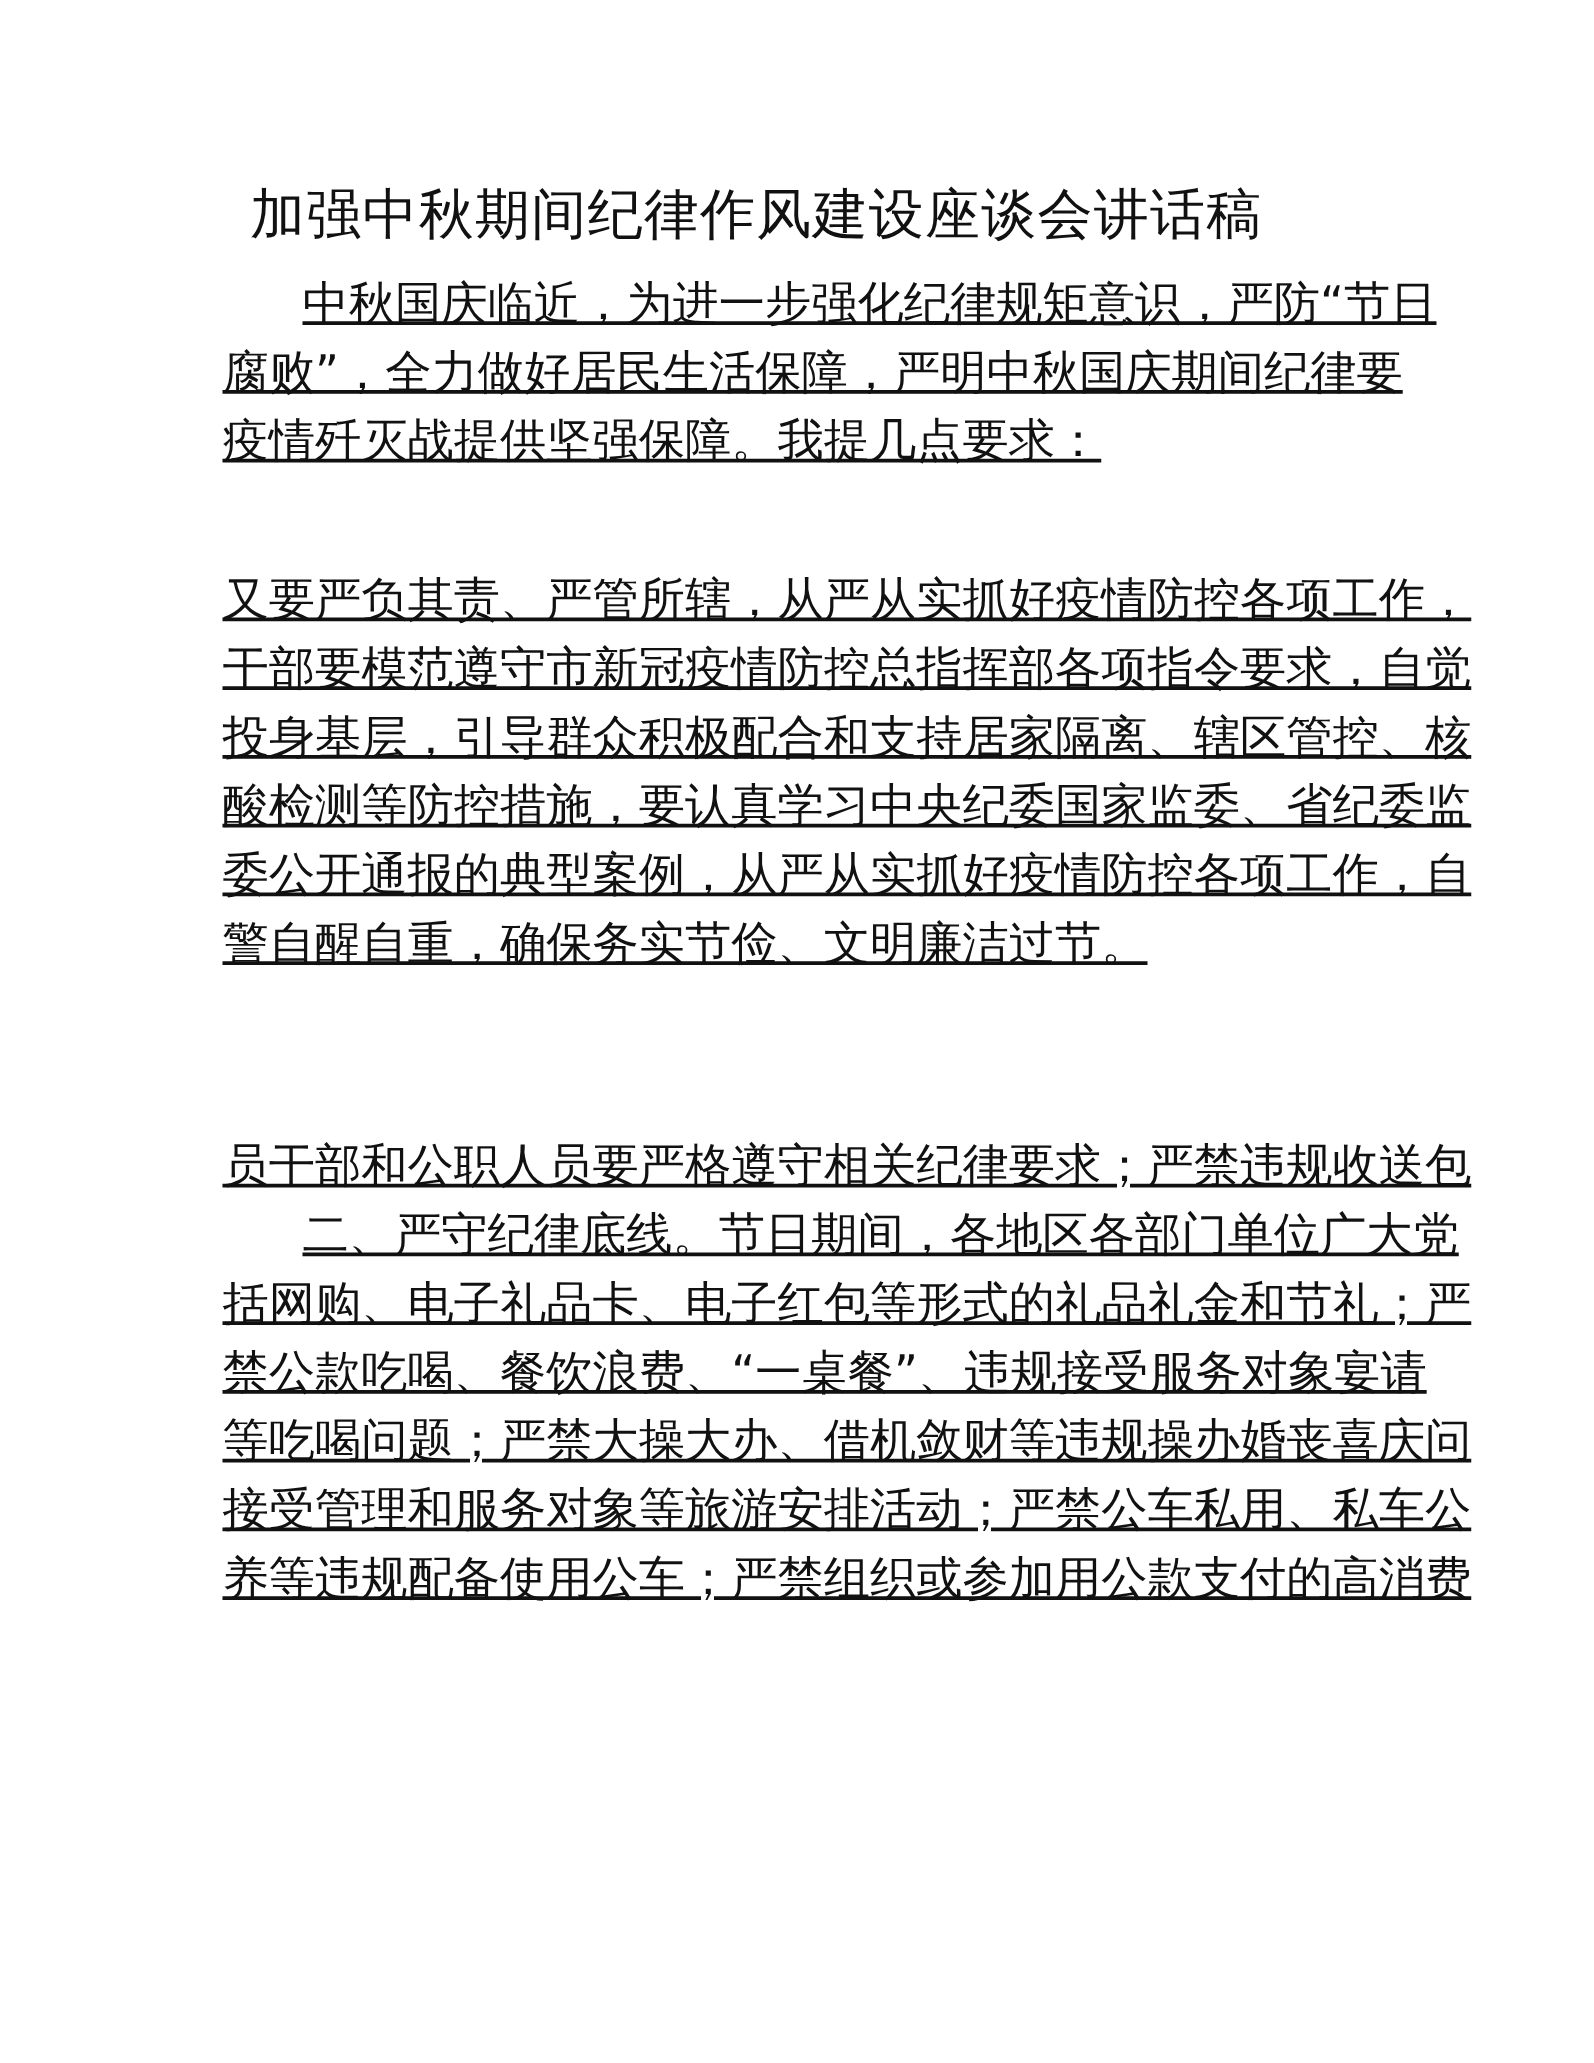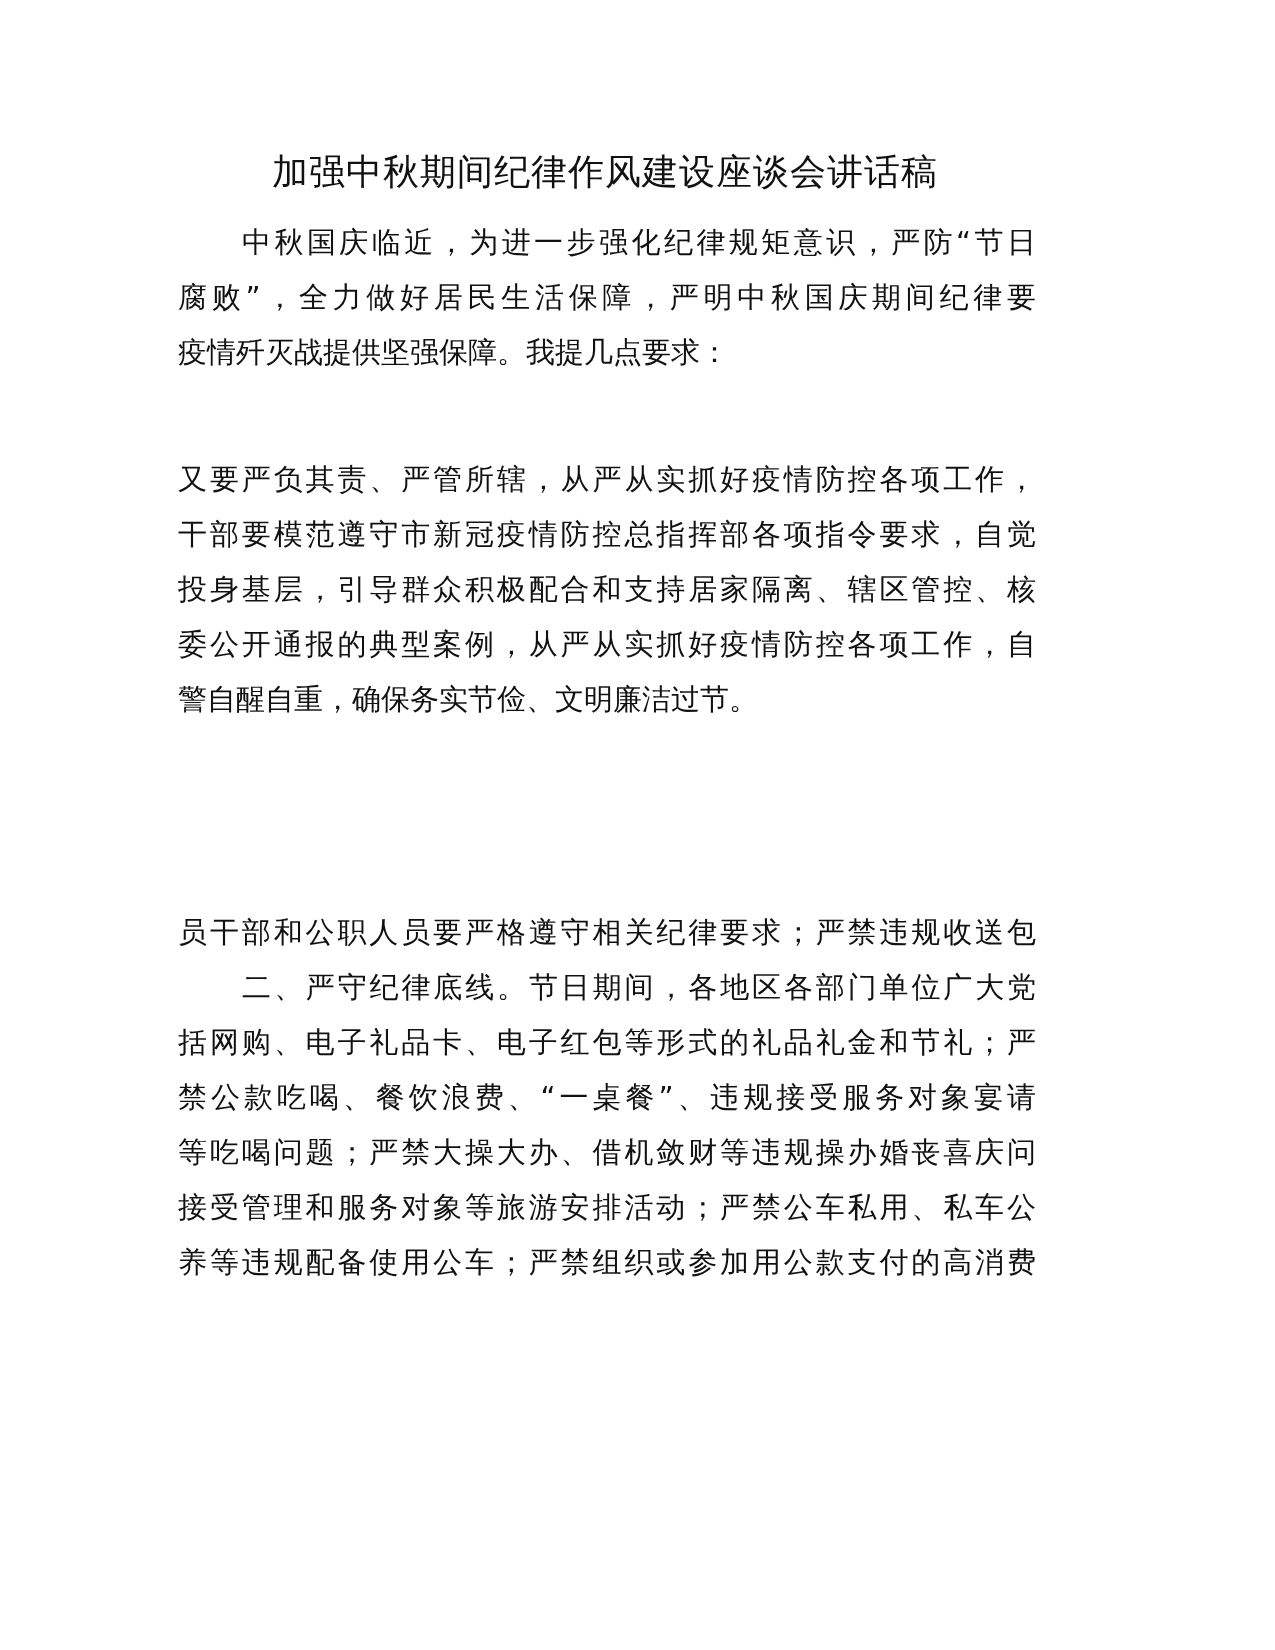"加强中秋期间纪律作风建设座谈会讲话稿" .title { font-size: 36px -> 44px }
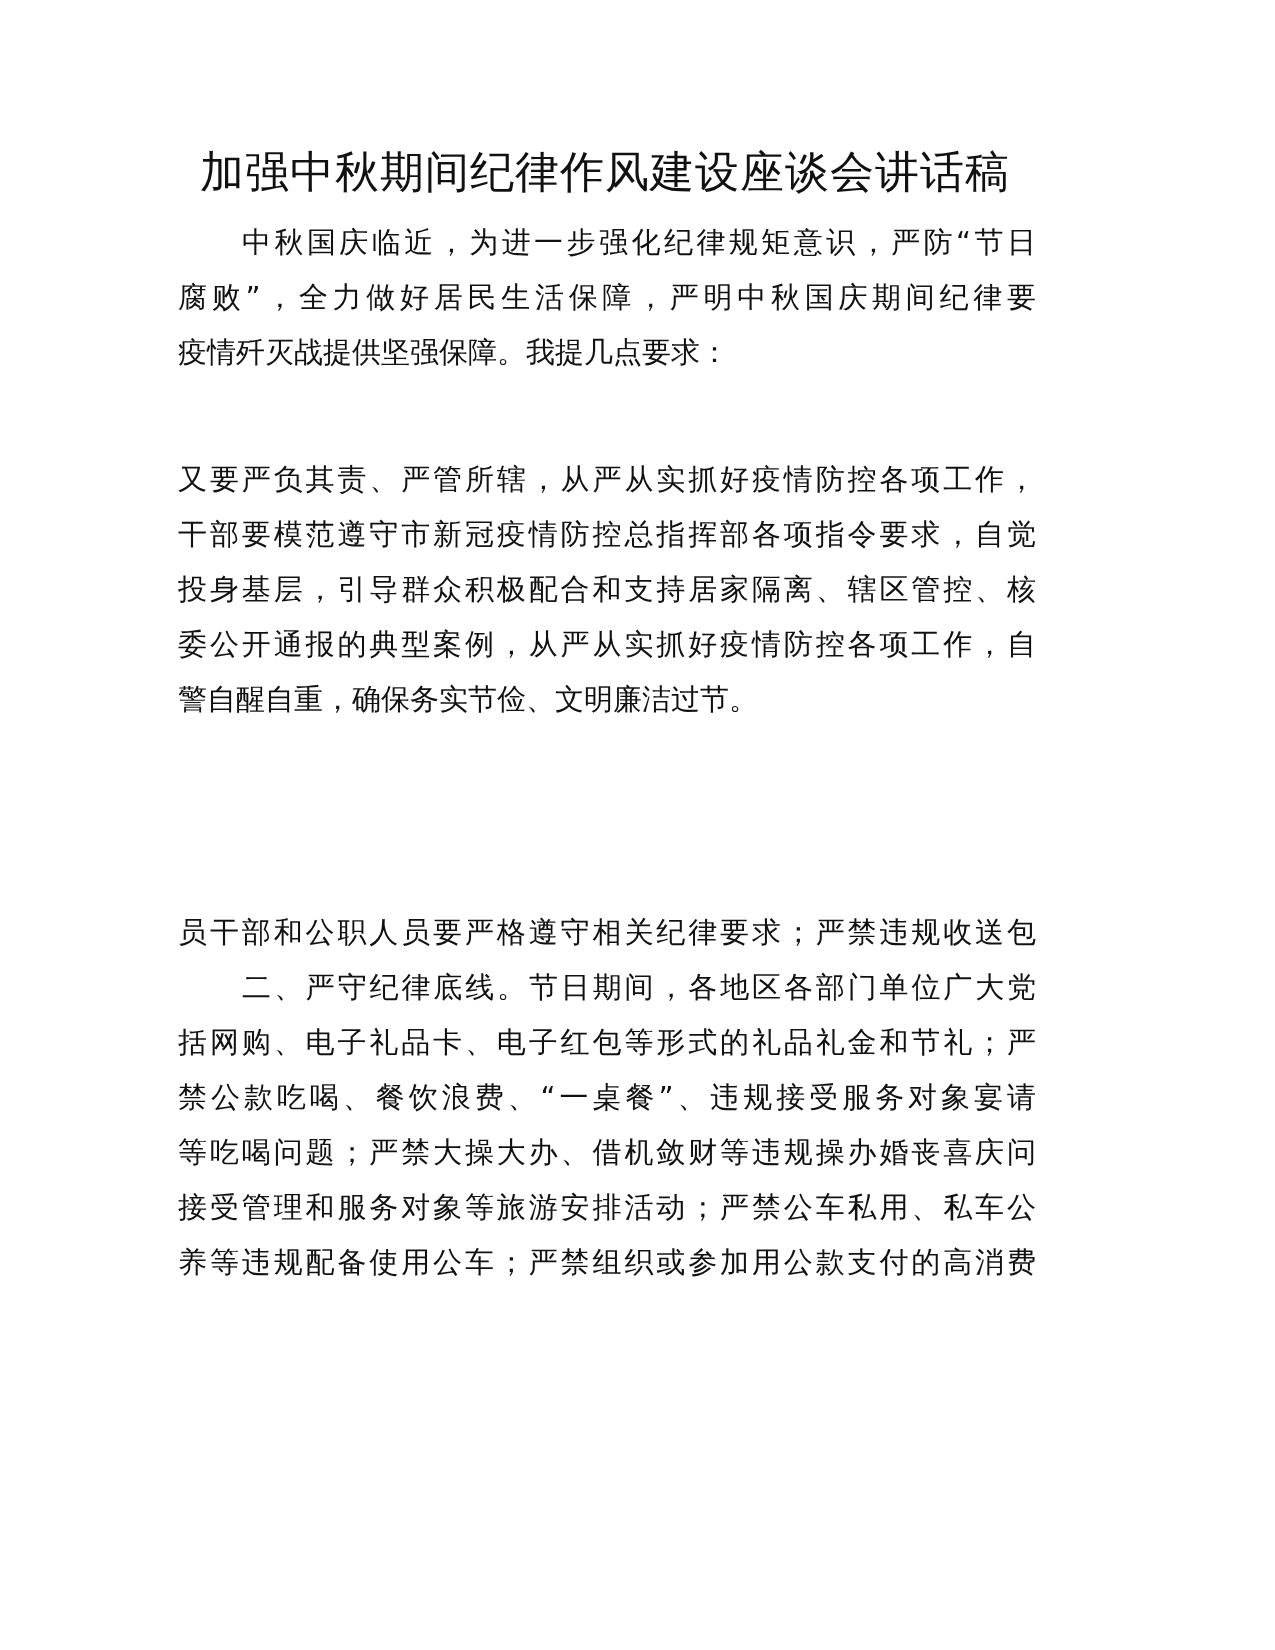"中秋国庆临近，为进一步强化纪律规矩意识，严防“节日" .line { font-size: 29px -> 37px; text-decoration: none -> underline }
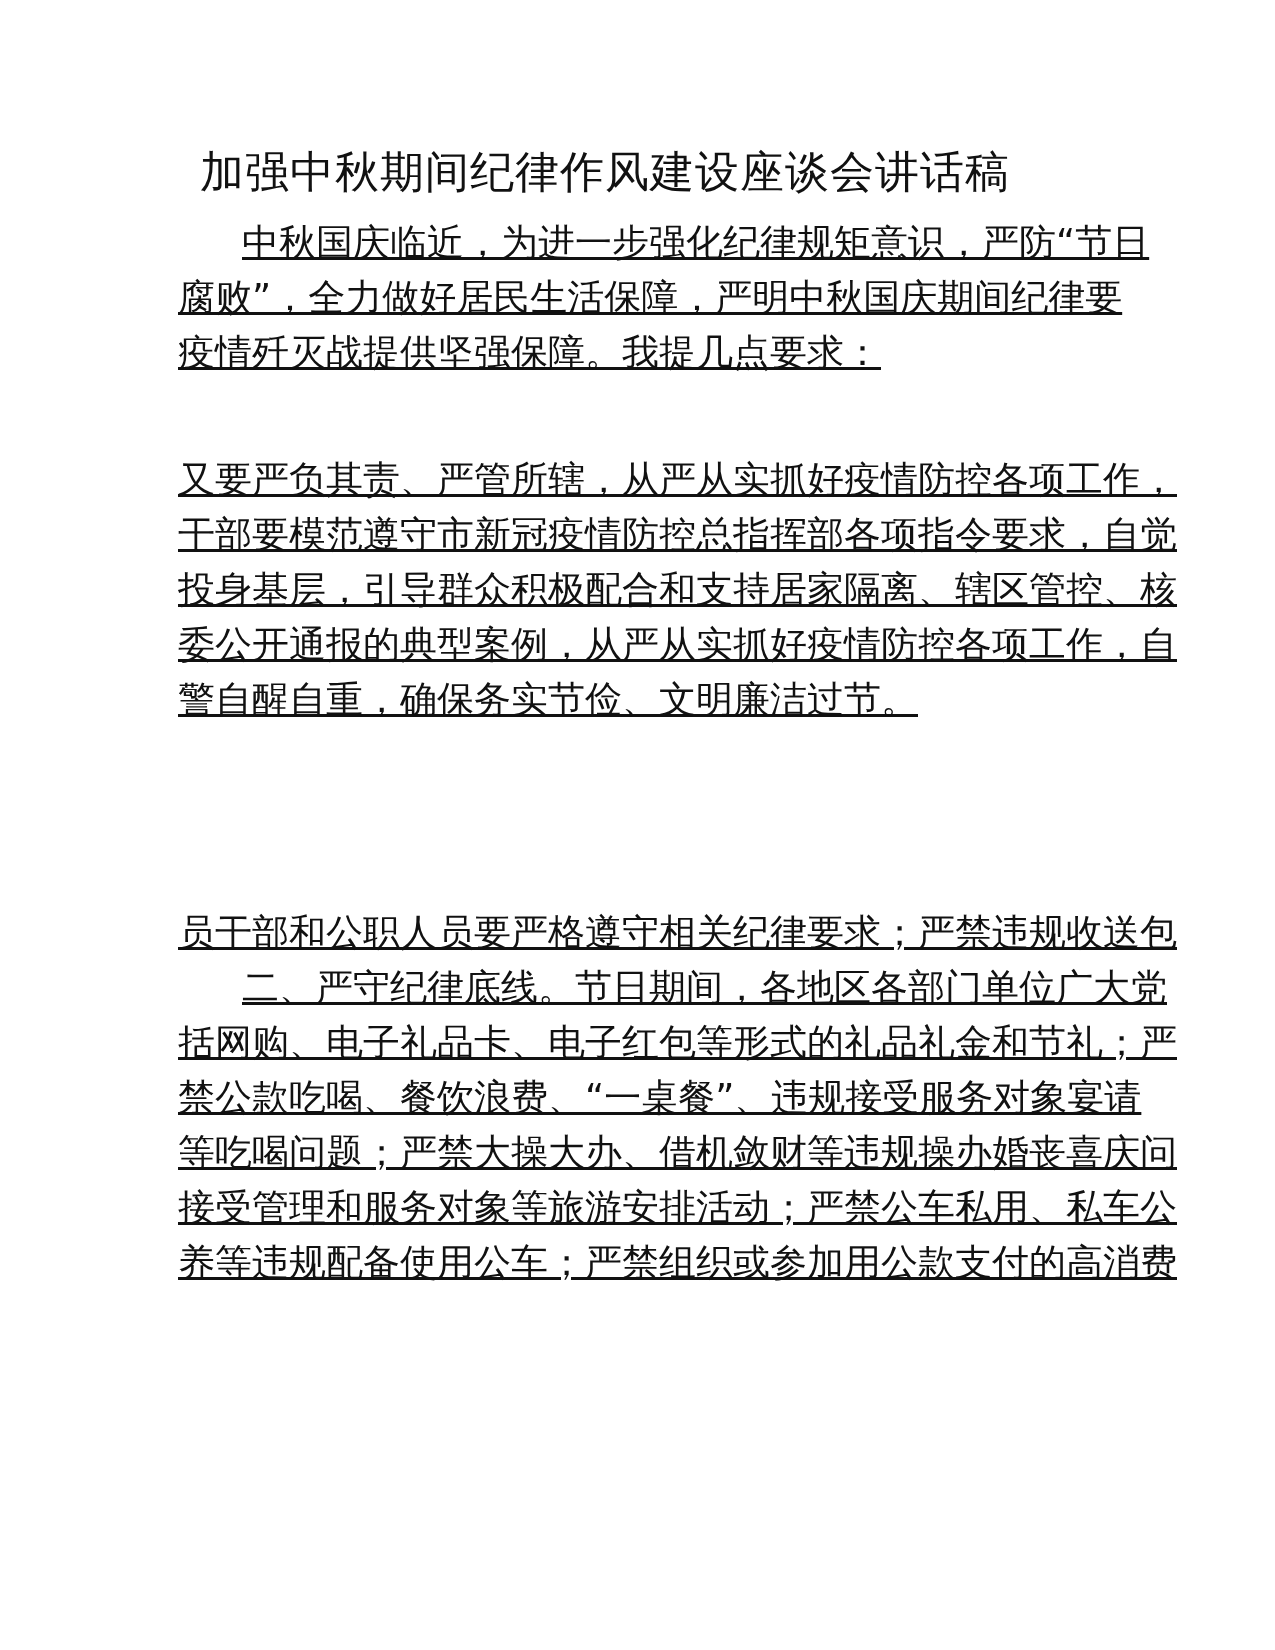"酸检测等防控措施，要认真学习中央纪委国家监委、省纪委监" span.line { html: none -> <span>酸检测等防控措施，要认真学习中央纪委国家监委、省纪委监</span> }
